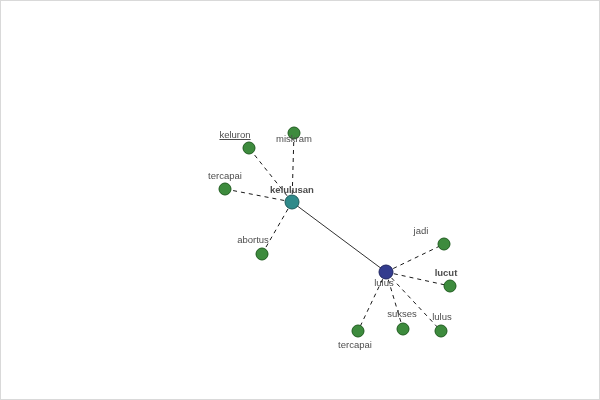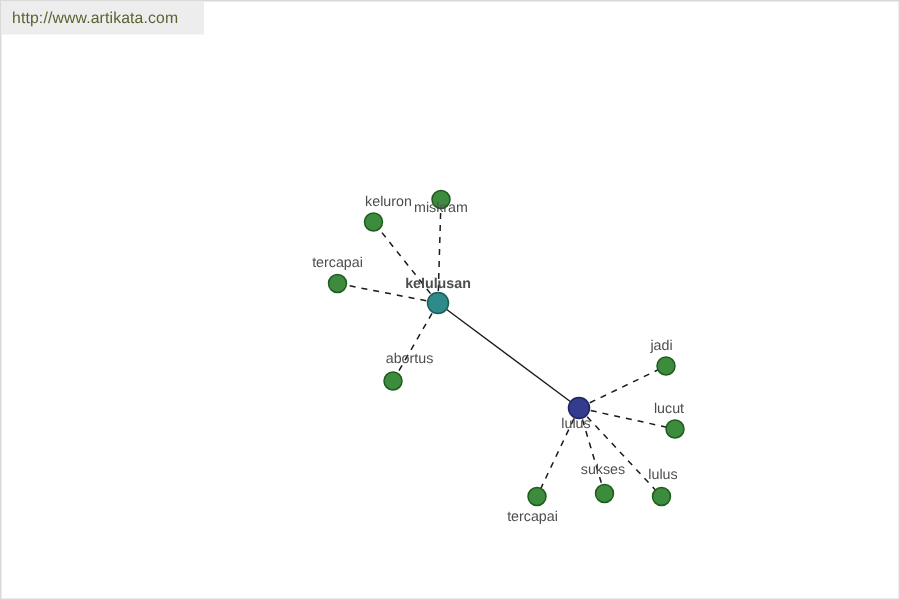"http://www.artikata.com" div { html: <div> <span>http://www.artikata.com</span> </div> -> none }
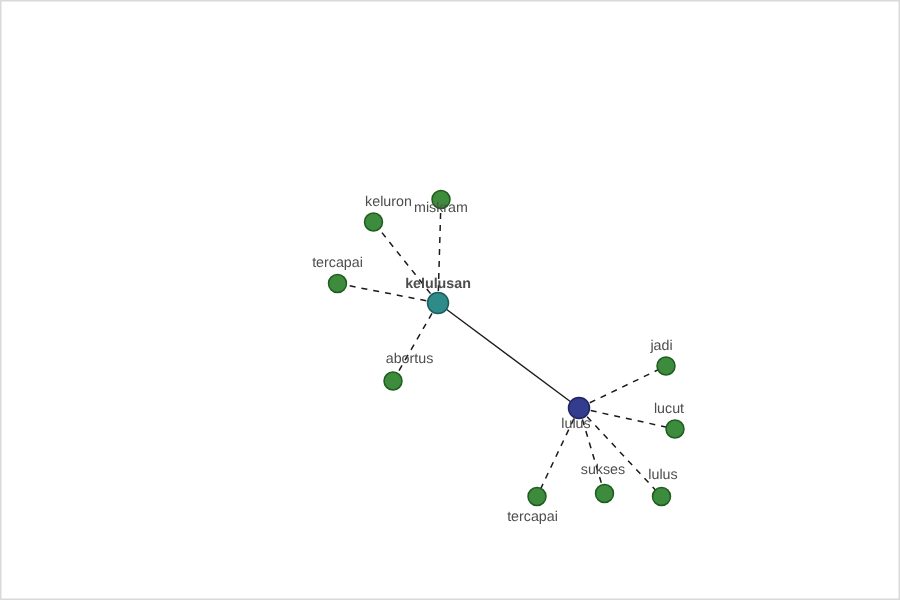"keluron" div.node-label { left: 258px -> 234px; text-decoration: none -> underline }
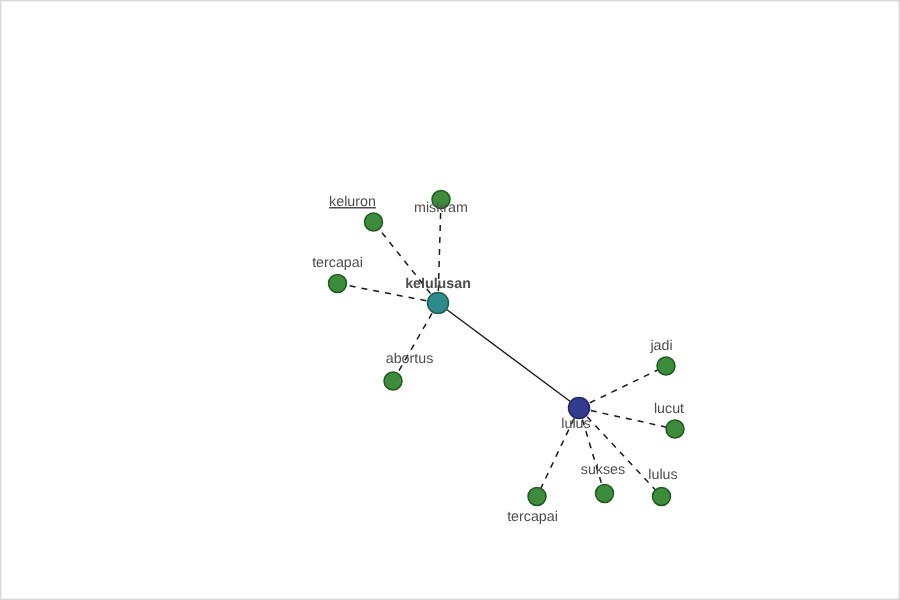"jadi" div.node-label { left: 440px -> 420px }
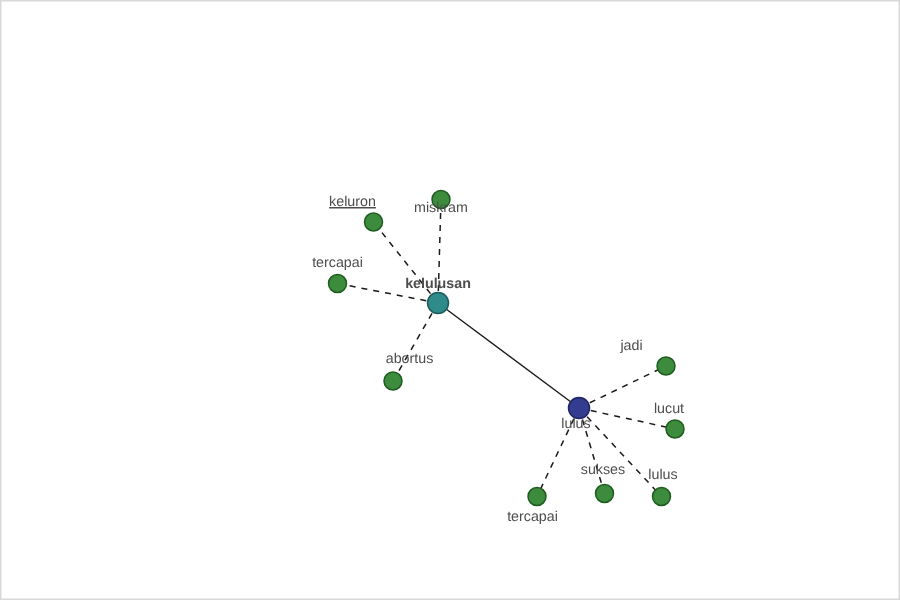"abortus" div.node-label { left: 272px -> 252px }
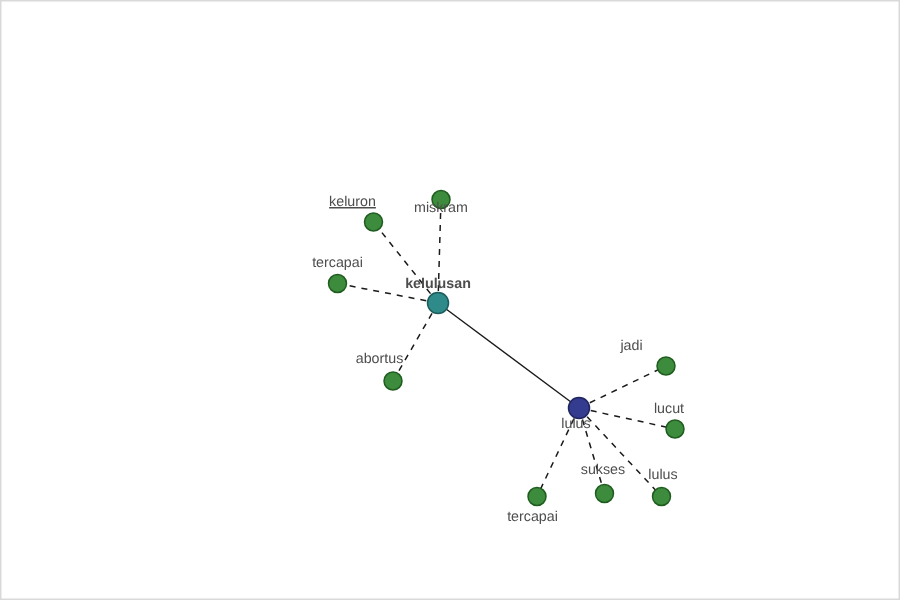"lucut" div.node-label { font-weight: none -> bold }
